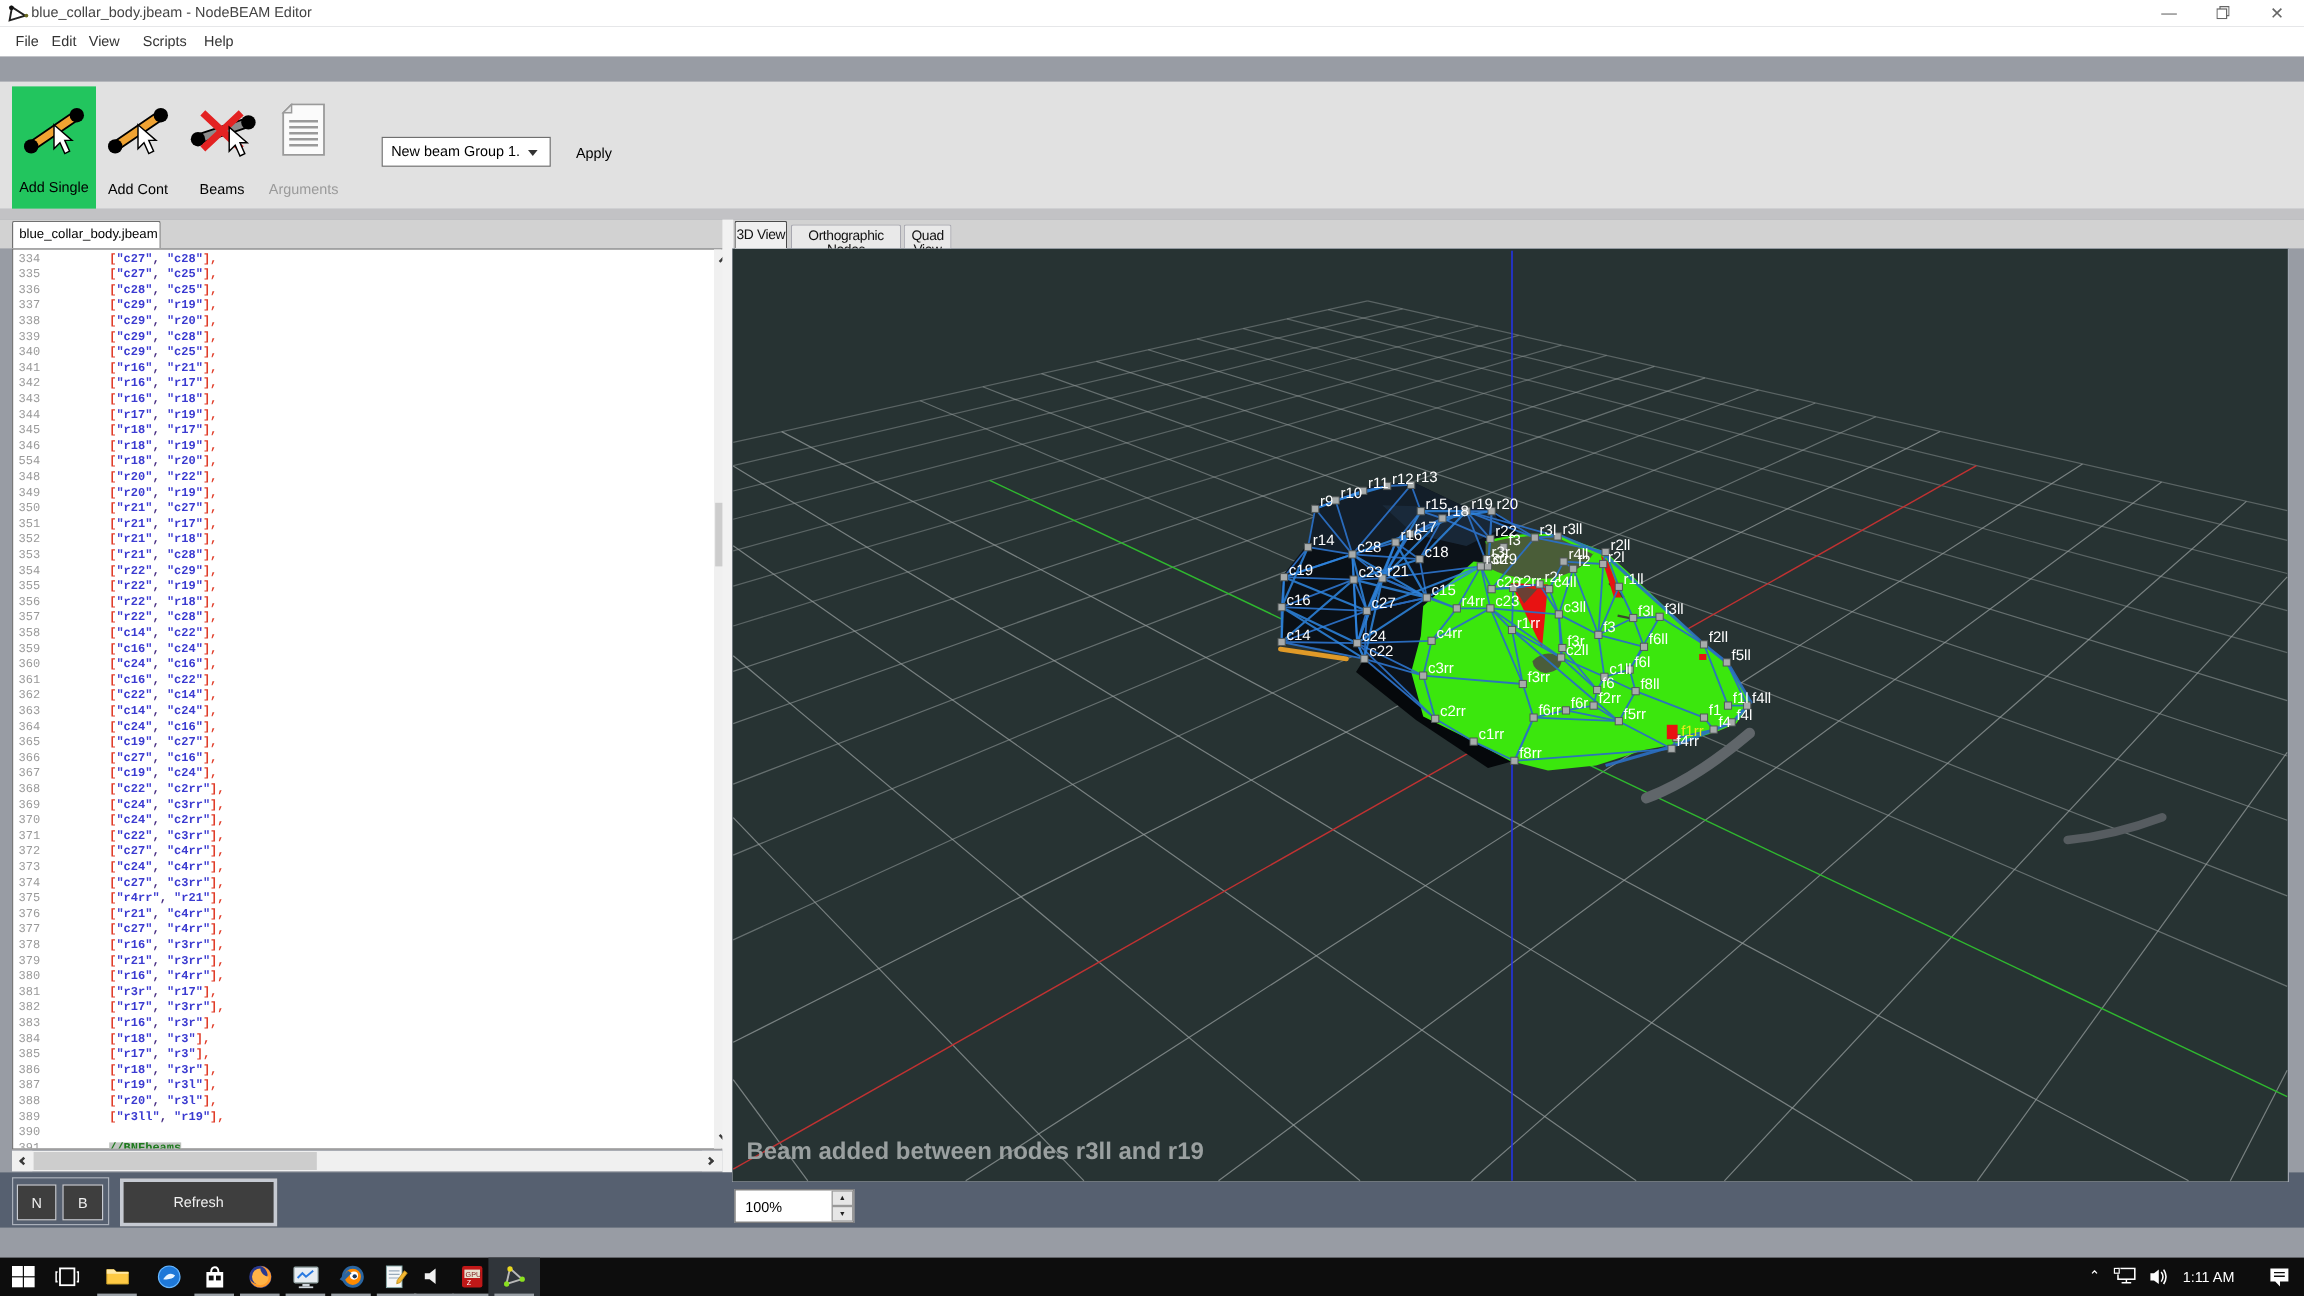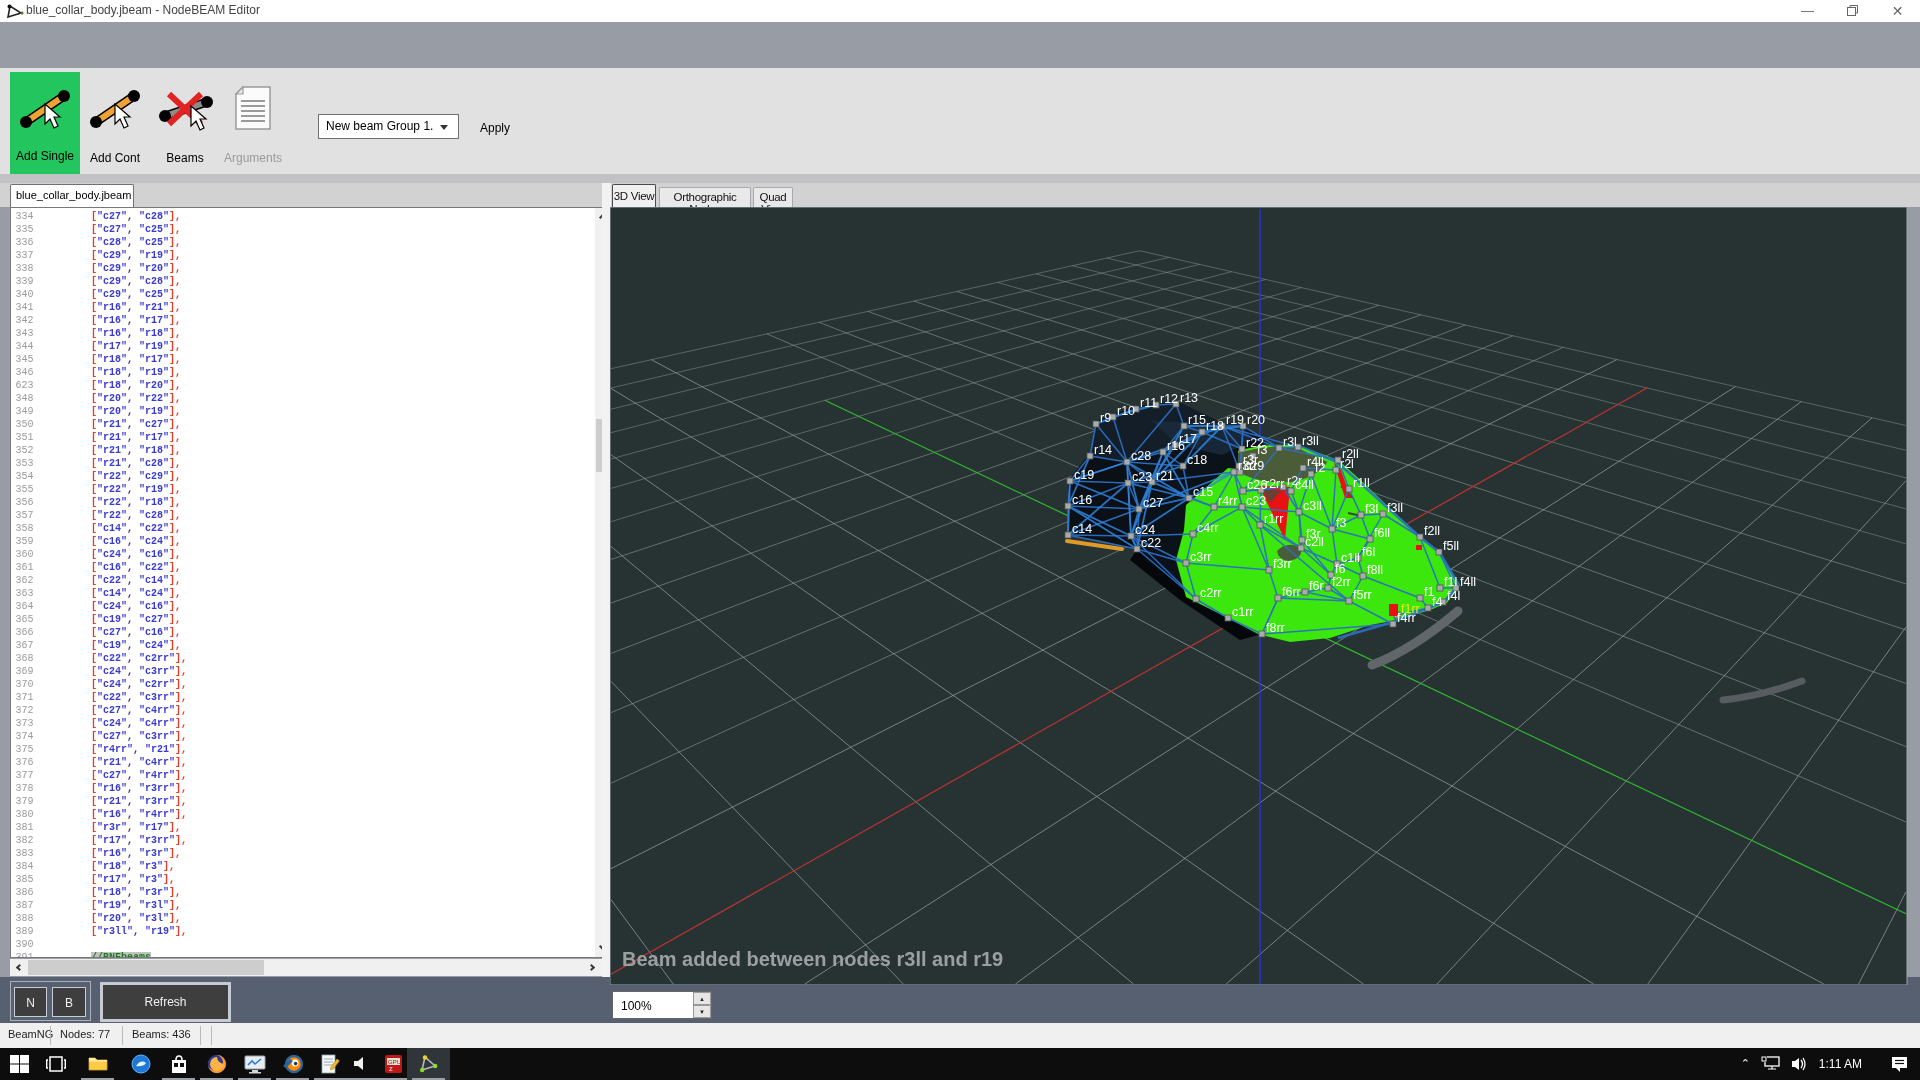"File" div.abs { html: none -> <div> <span>File</span> <span>Edit</span> <span>View</span> <span>Scripts</span> <span>Help</span> </div> }
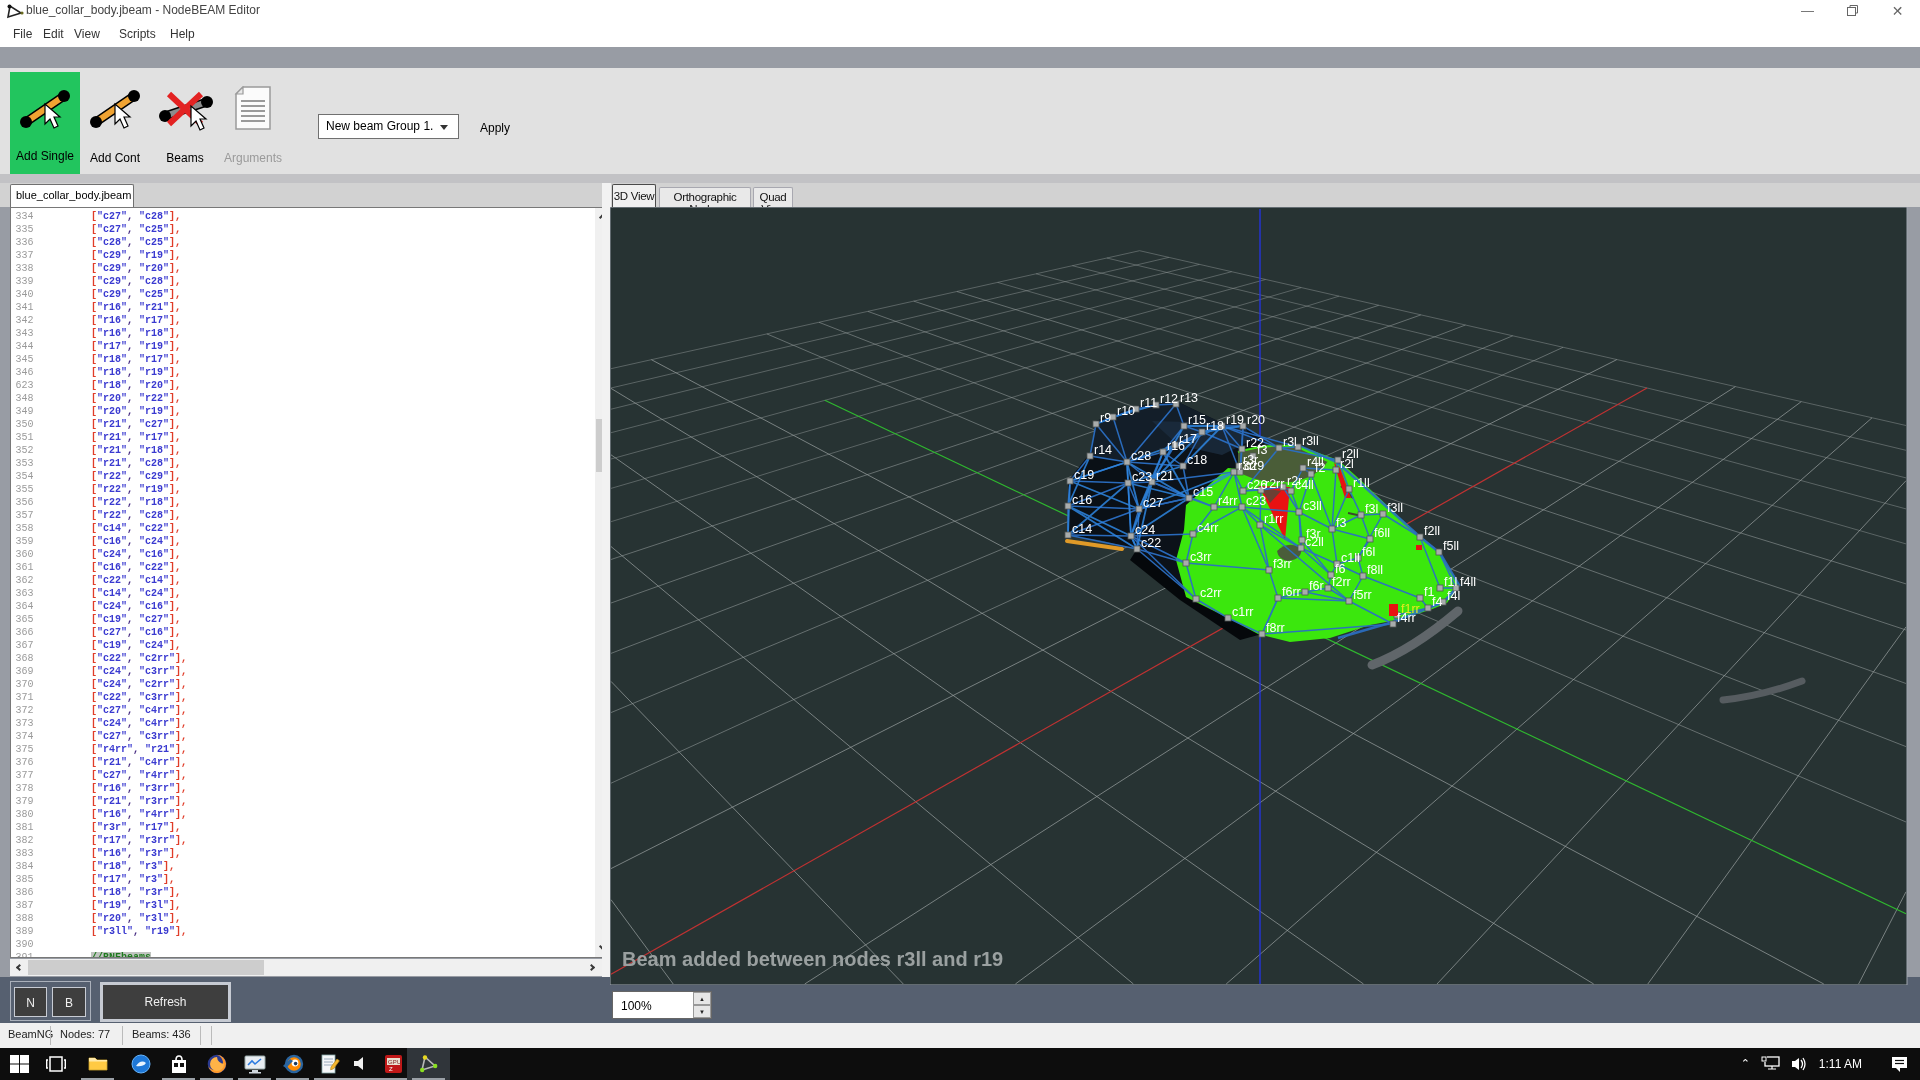"623" div.ln { text: 623 -> 554 }
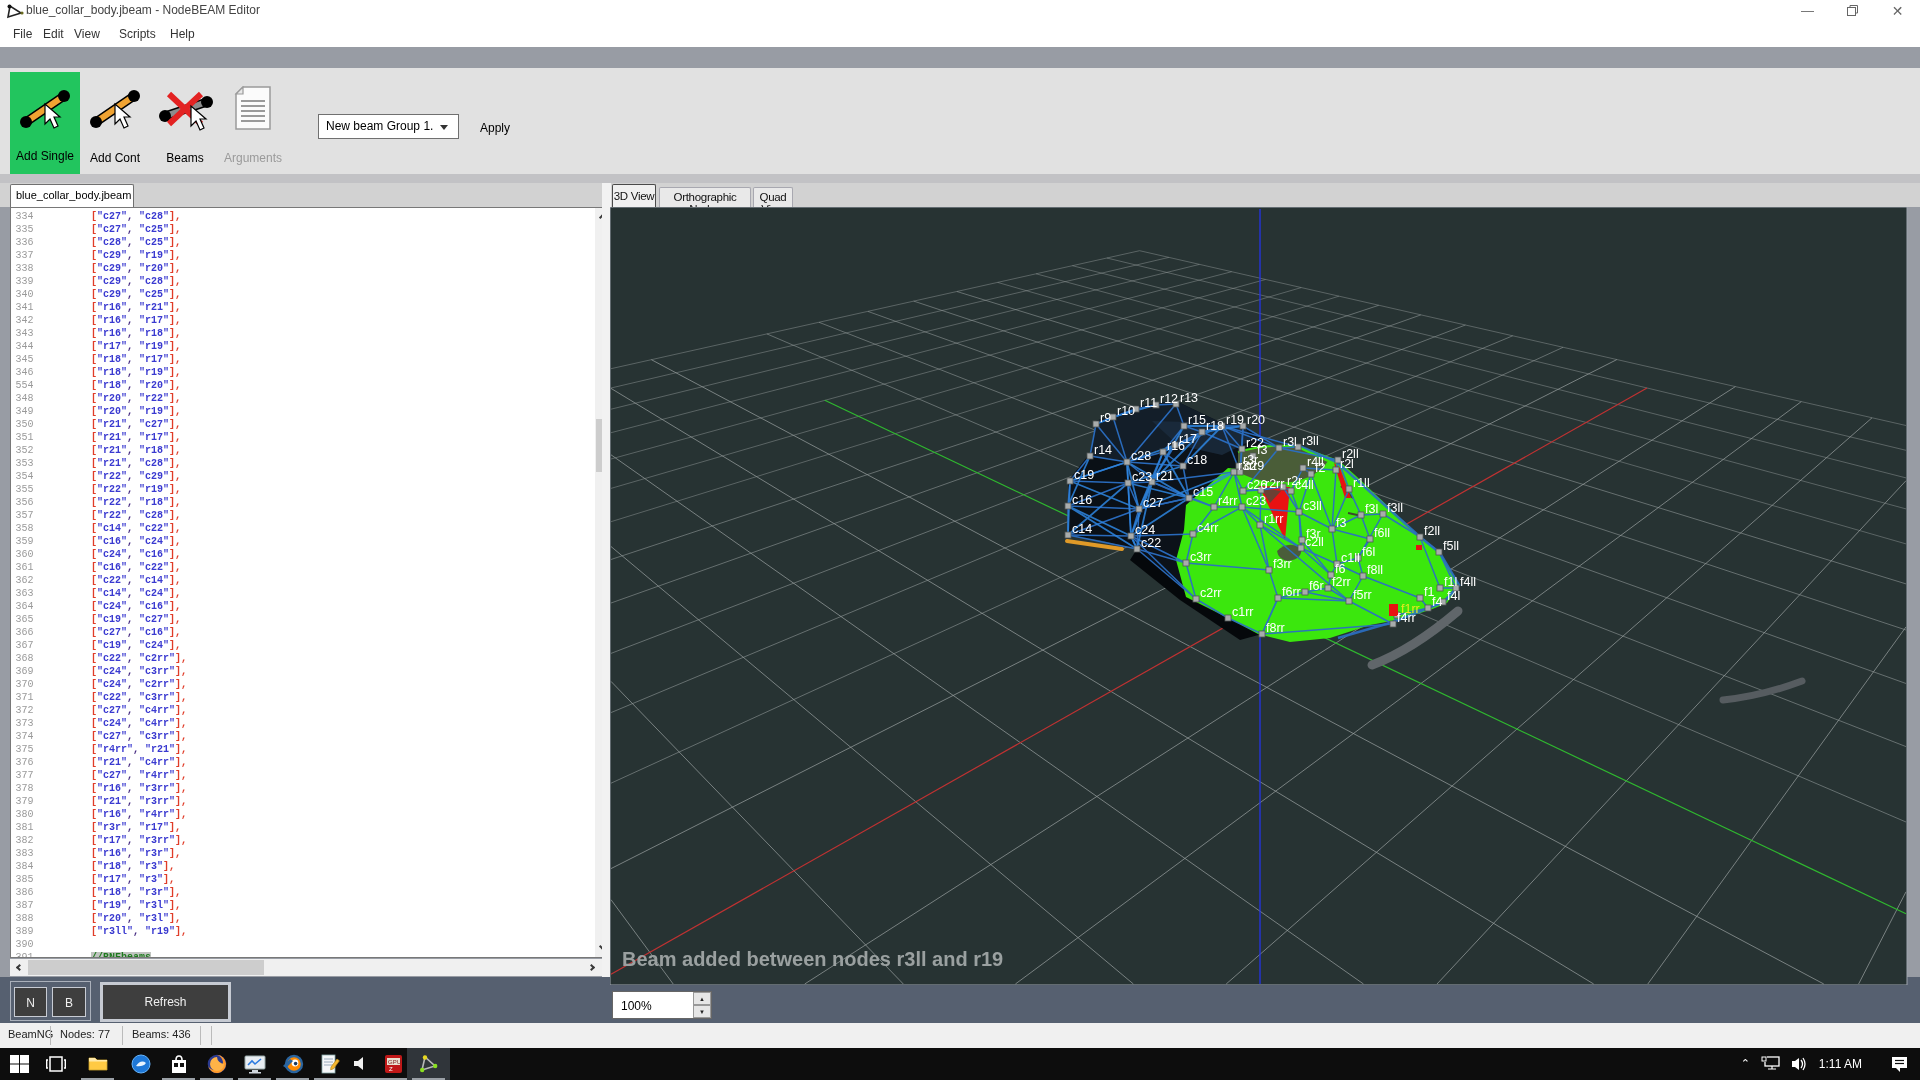"BeamNG" div.abs { html: <div> <span>BeamNG</span> <span></span> <span>Nodes: 77</span> <span></span> <span>Beams: 436</span> <span></span> <span></span> </div> -> none }
